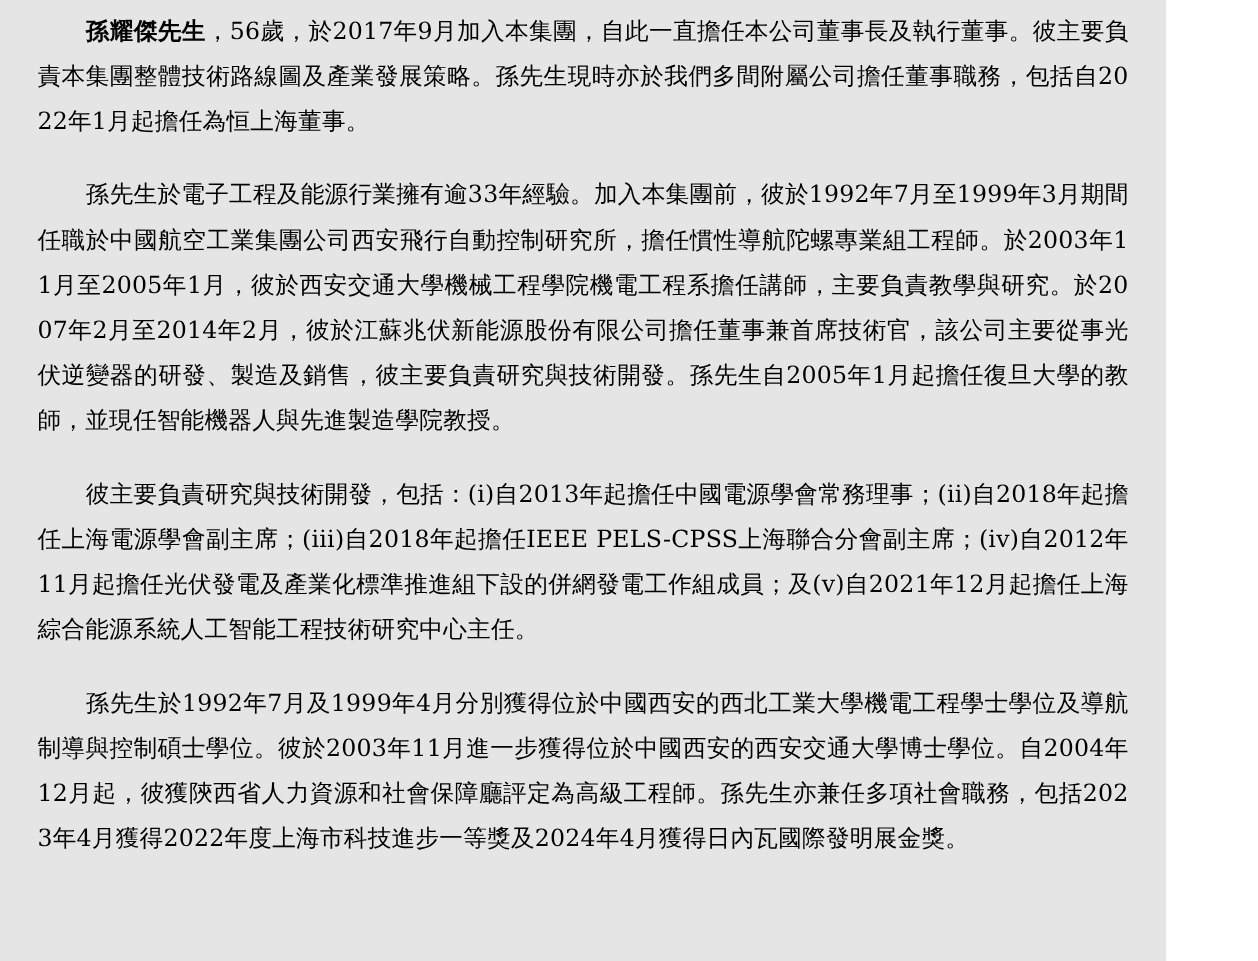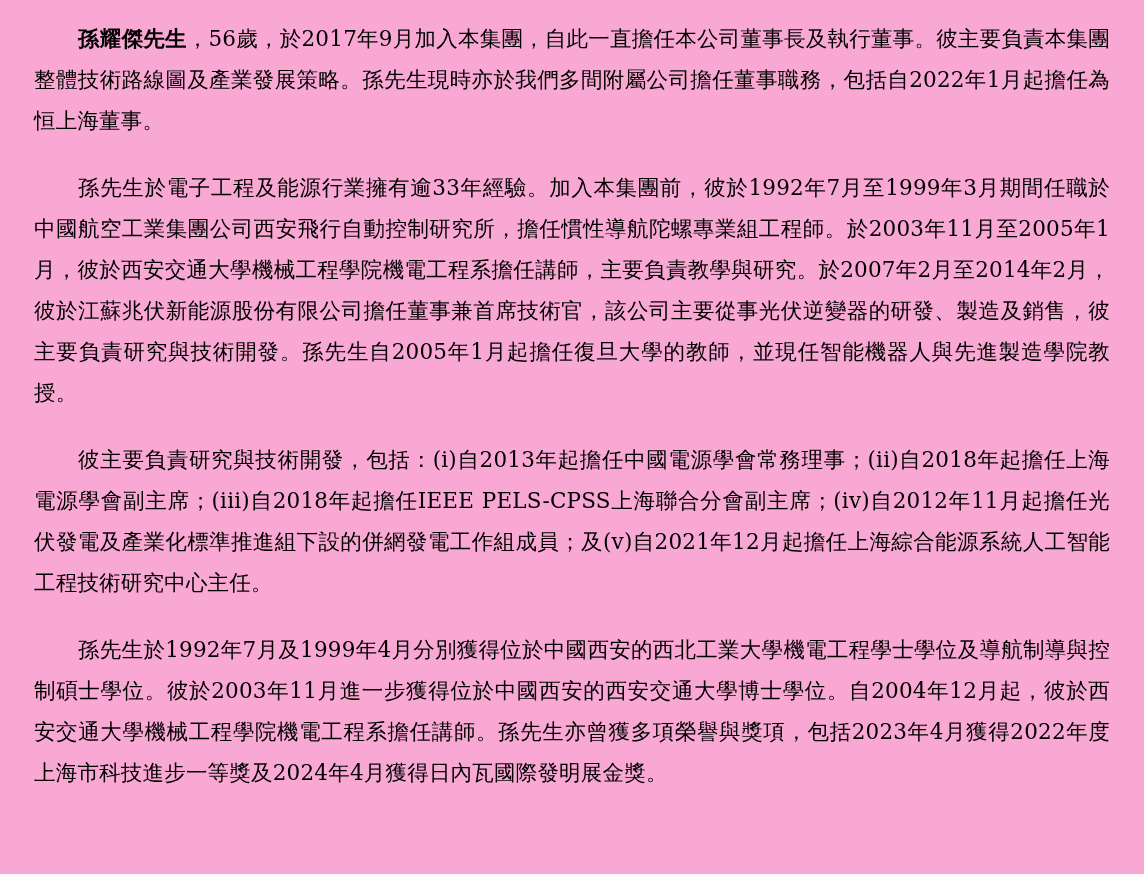"孫耀傑先生，56歲，於2017年9月加入本集團，自此一直擔任本公司董事長及執行董" .page { background: #f9a8d4 -> #e5e5e5; padding: 18px 34px 10px 34px -> 8px 34px 10px 34px; width: 1144px -> 1060px }
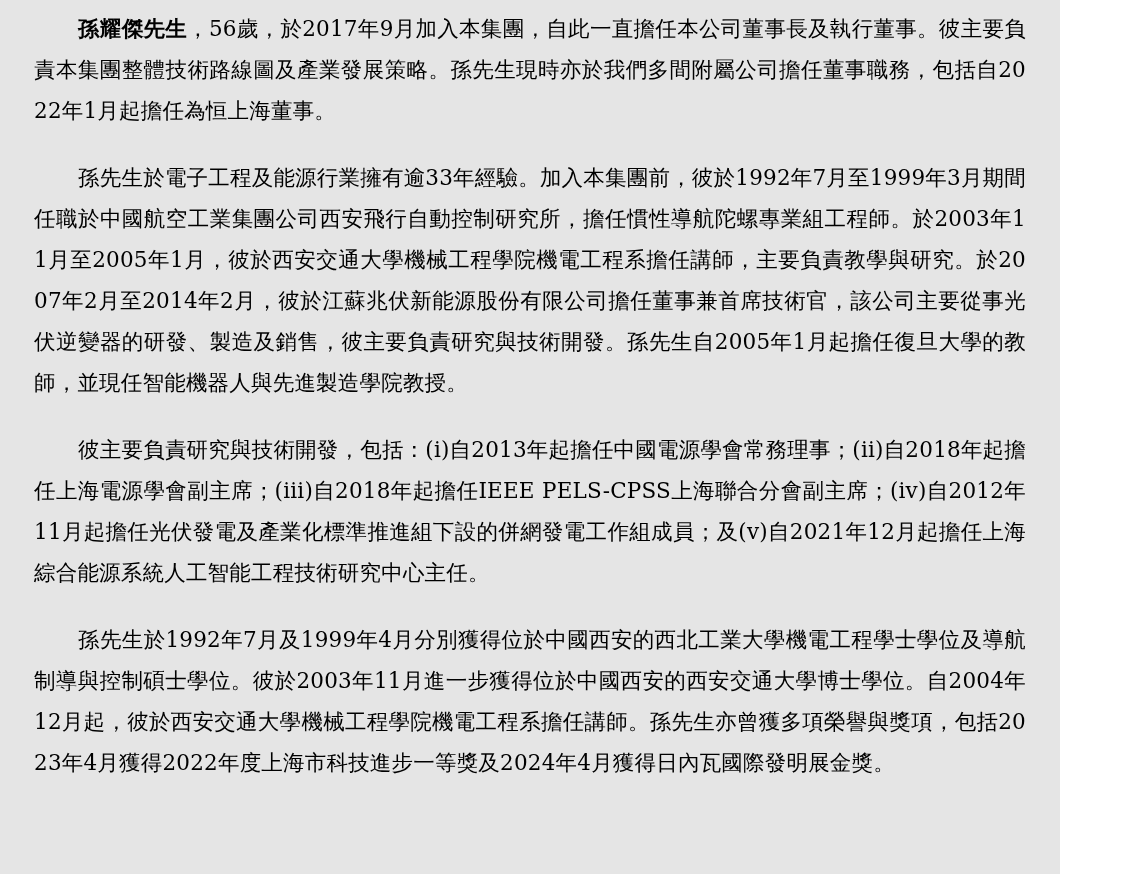"孫先生於1992年7月及1999年4月分別獲得位於中國西安的西北工業大學機電工程" span { text: 於西安交通大學機械工程學院機電工程系擔任講師。孫先生亦曾獲多項榮譽與獎項 -> 獲陝西省人力資源和社會保障廳評定為高級工程師。孫先生亦兼任多項社會職務 }
